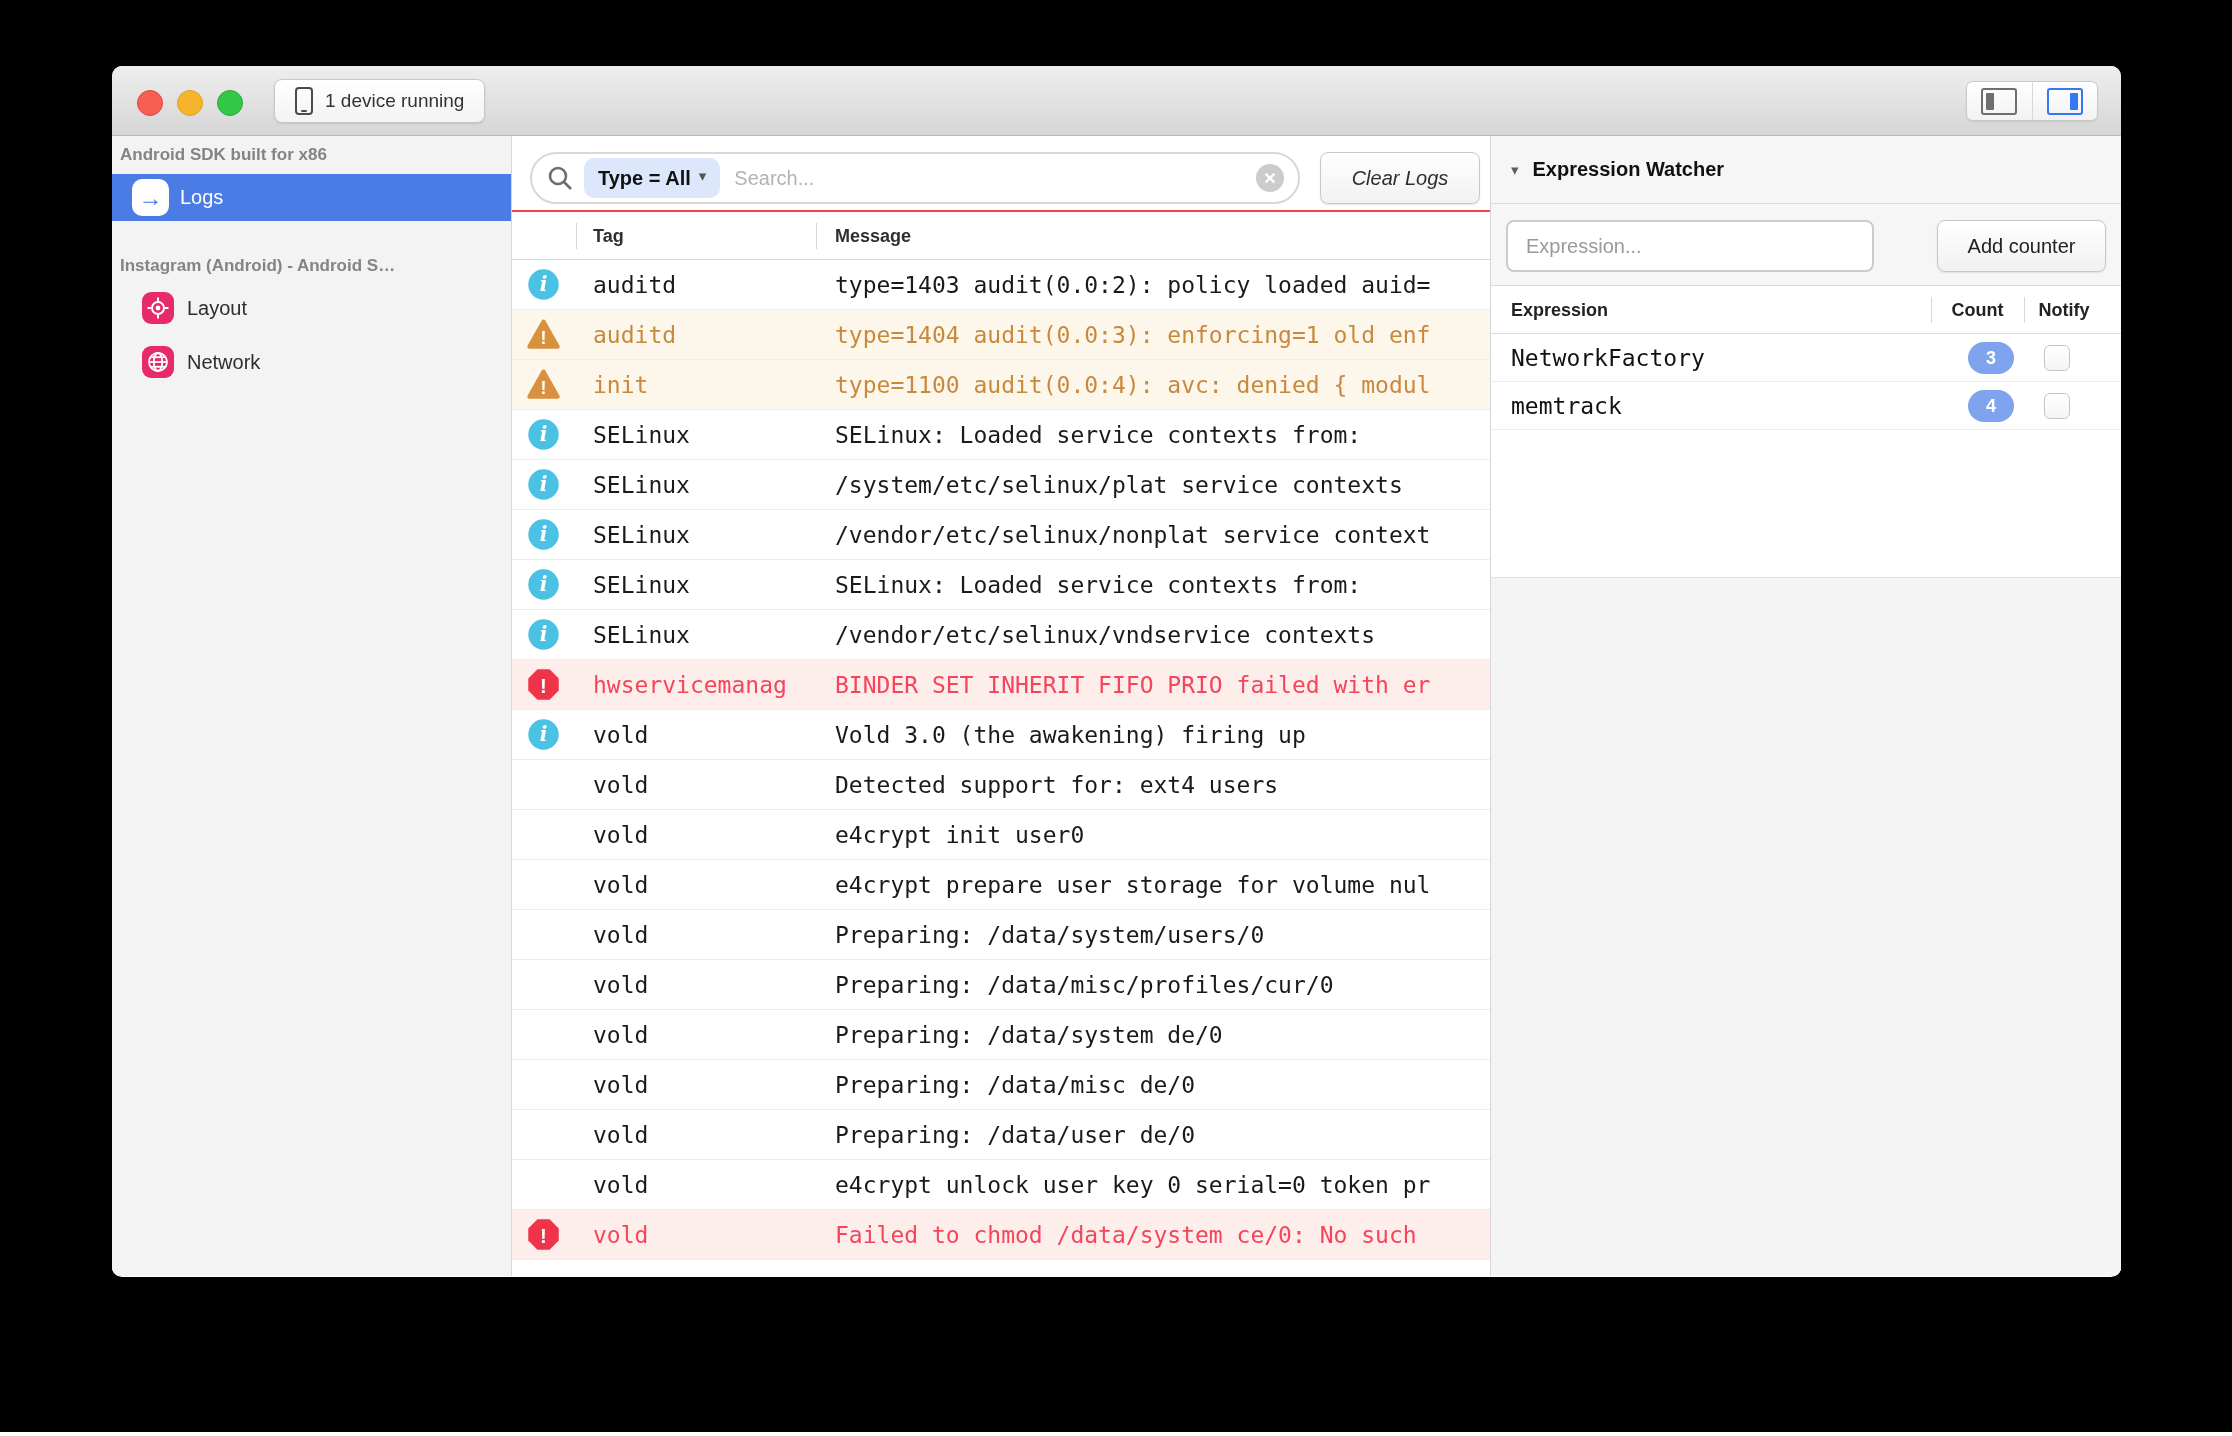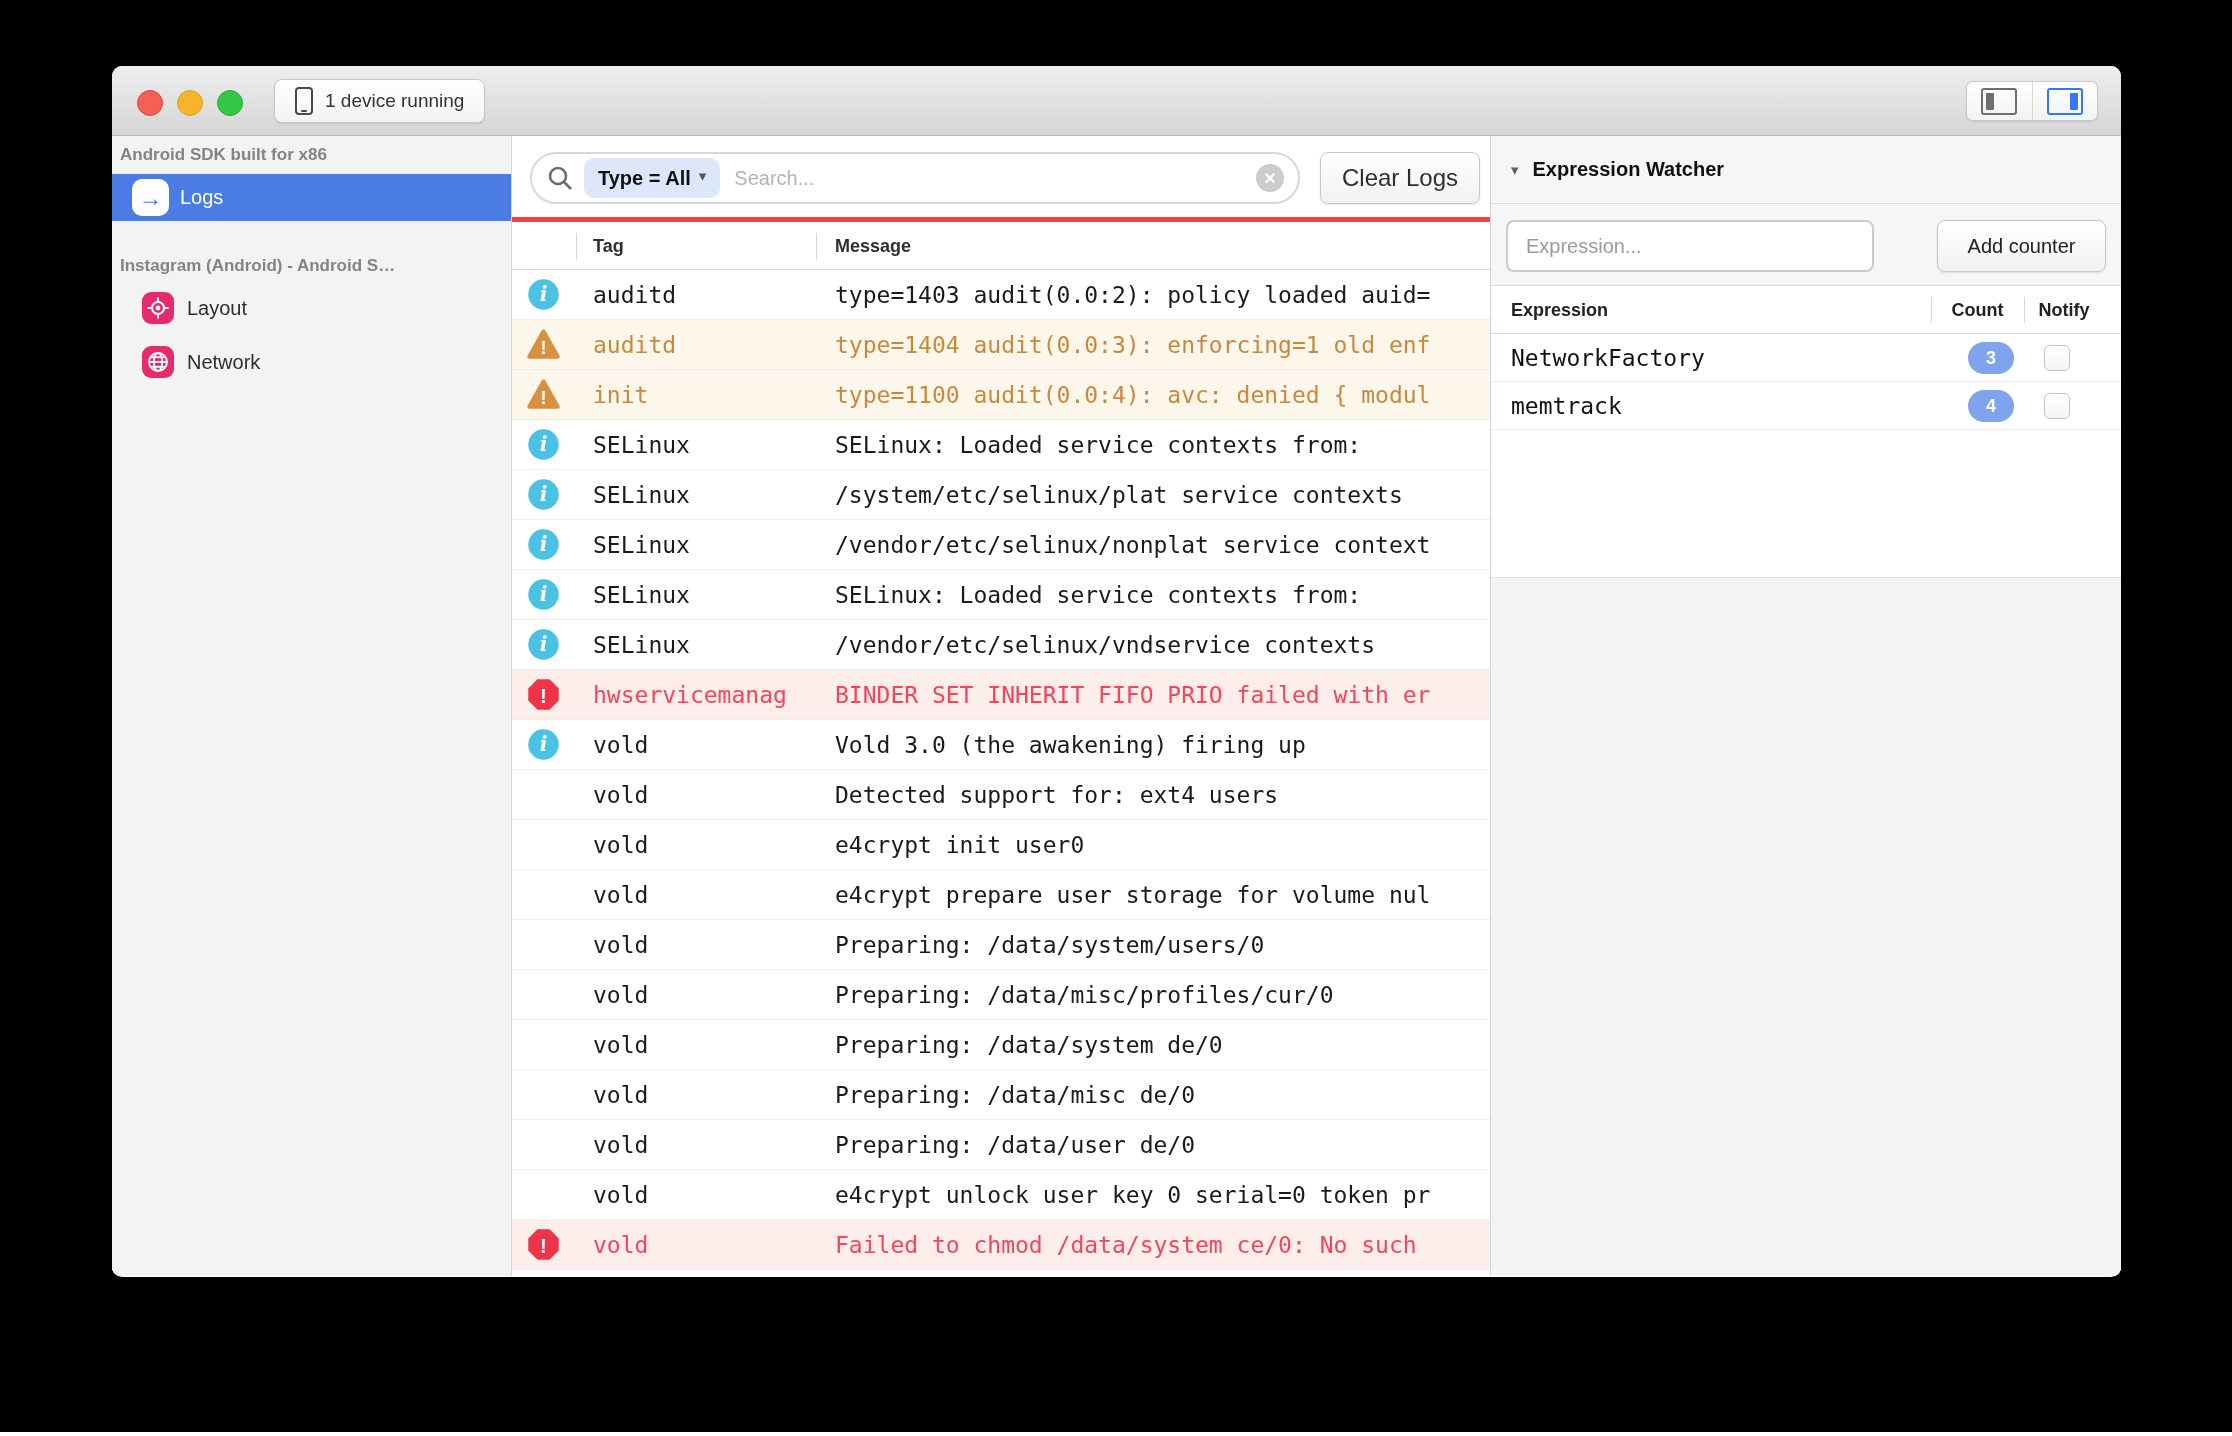"Type = All" .searchrow { border-bottom: 5px solid #ef4444 -> 2px solid #ef4444; height: 86px -> 76px }
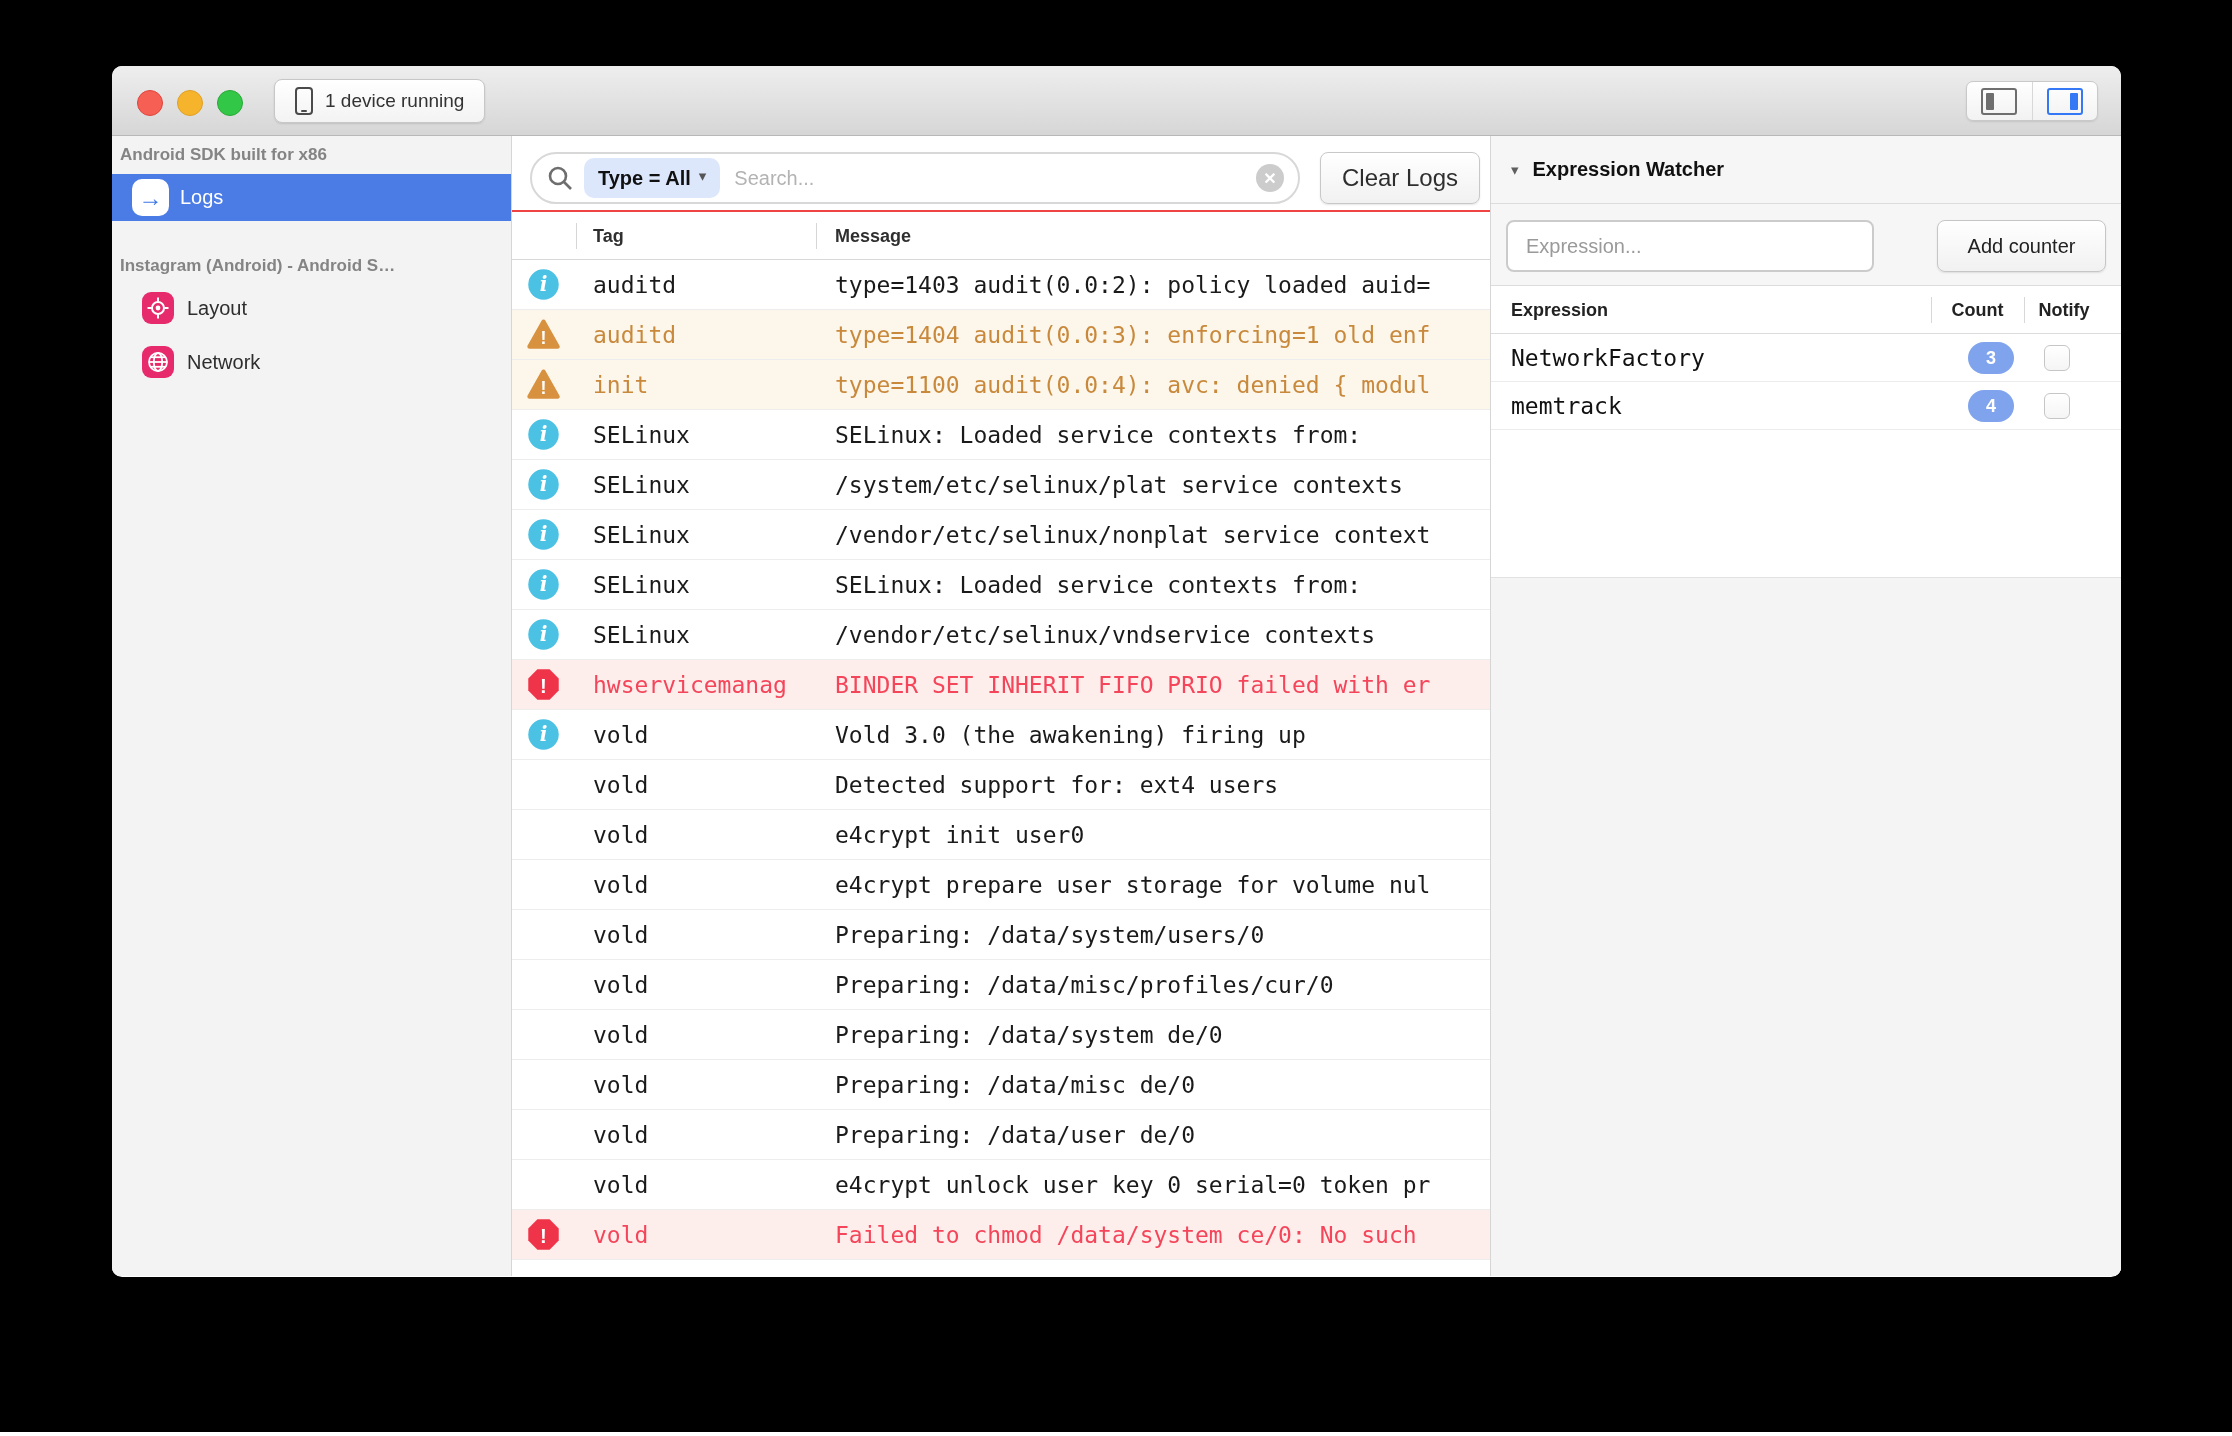"Clear Logs" .clear-logs-btn { font-size: 24px -> 20px; font-style: none -> italic }
